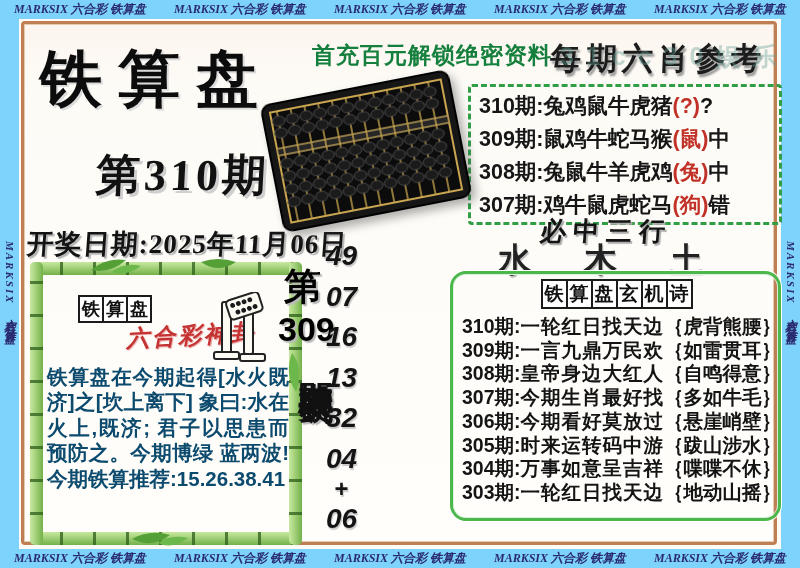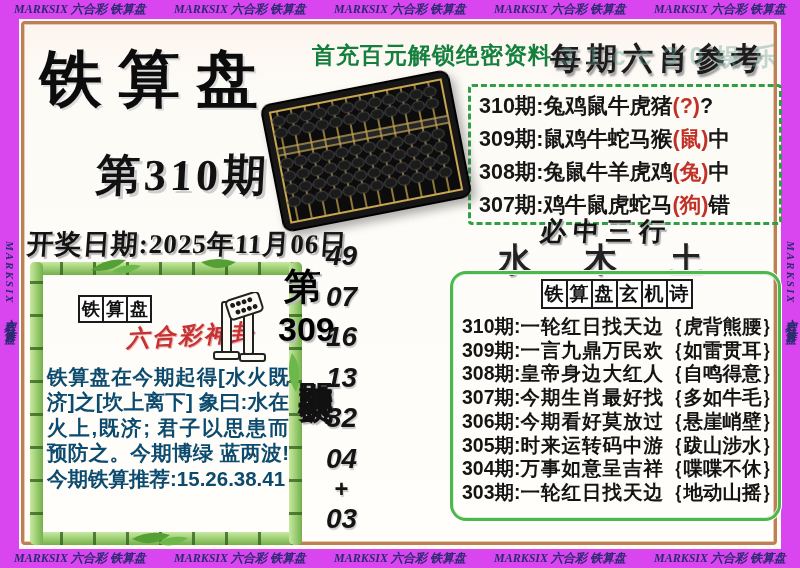"MARKSIX 六合彩 铁算盘" .strip { background: #d946ef -> #7dd3fc }
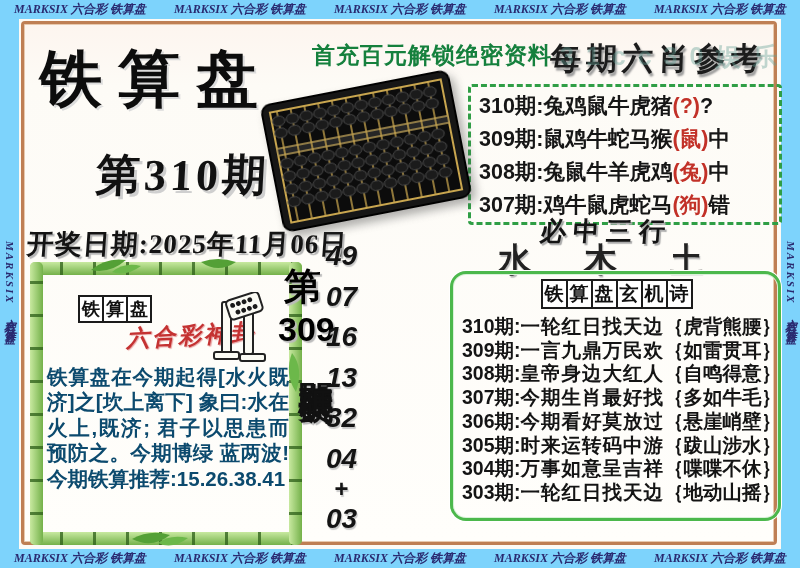"03" div.n { text: 03 -> 06 }
